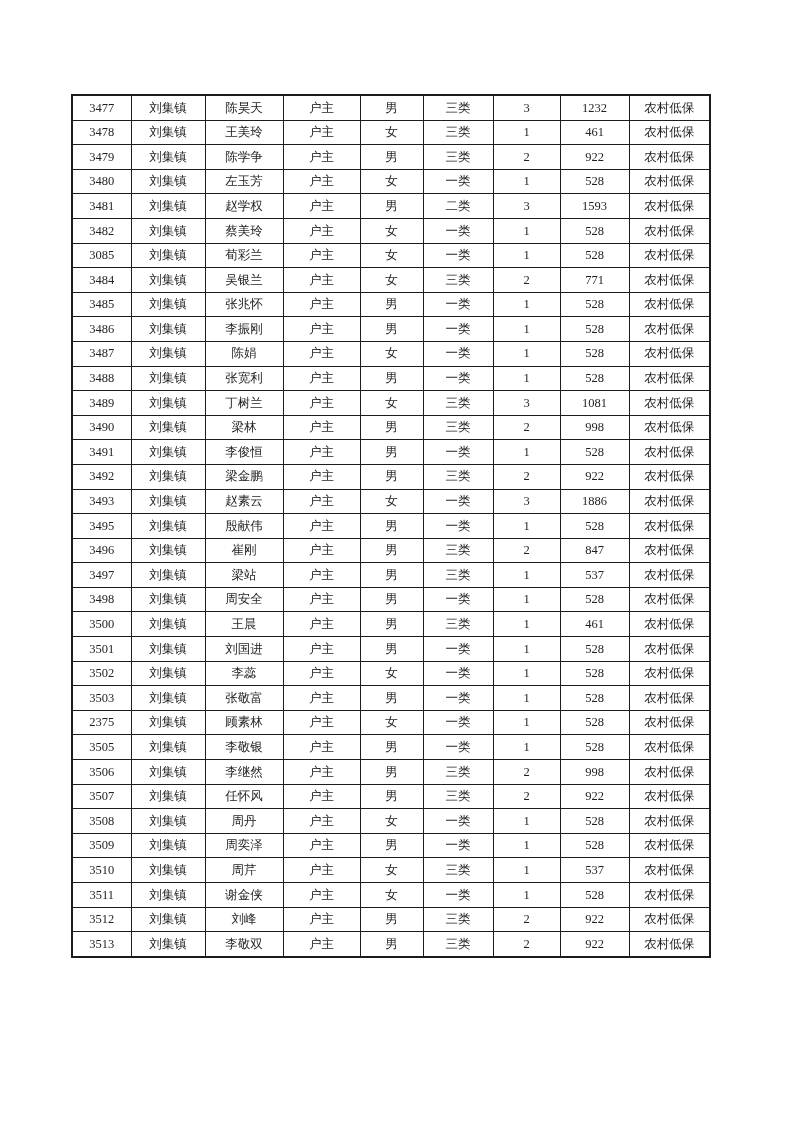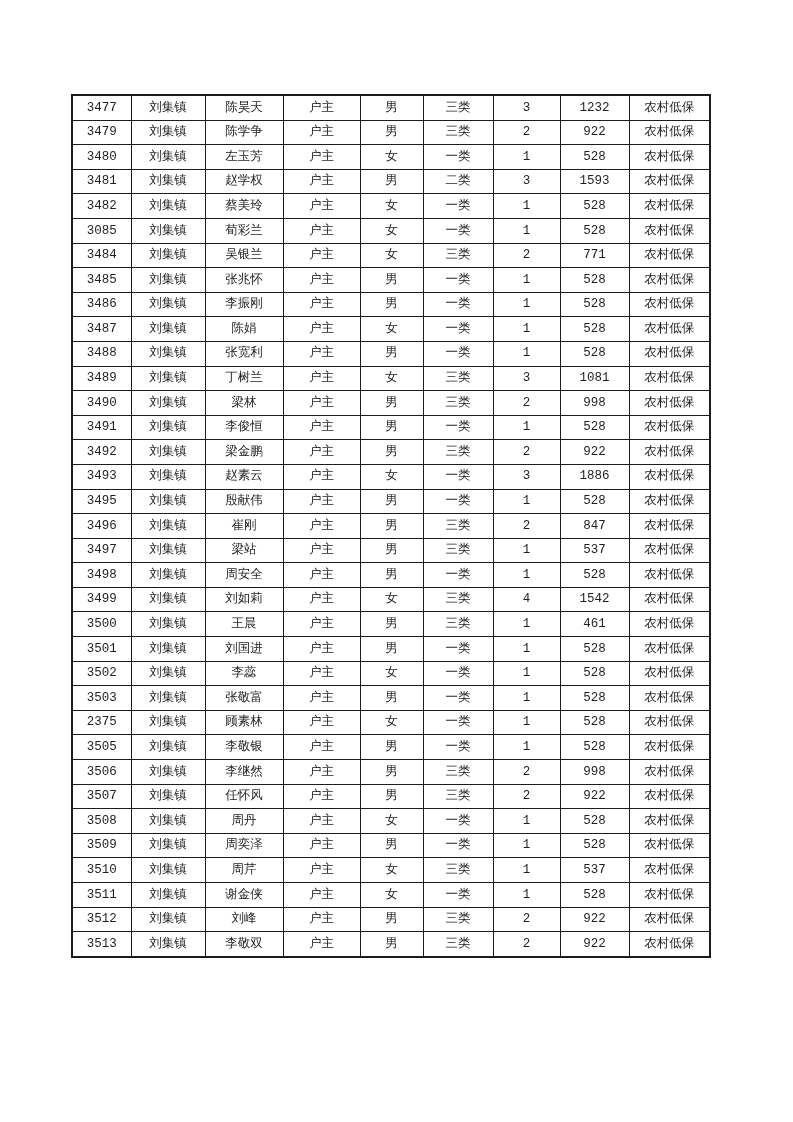"3477" table.data-table { font-family: Liberation Mono, monospace -> none }
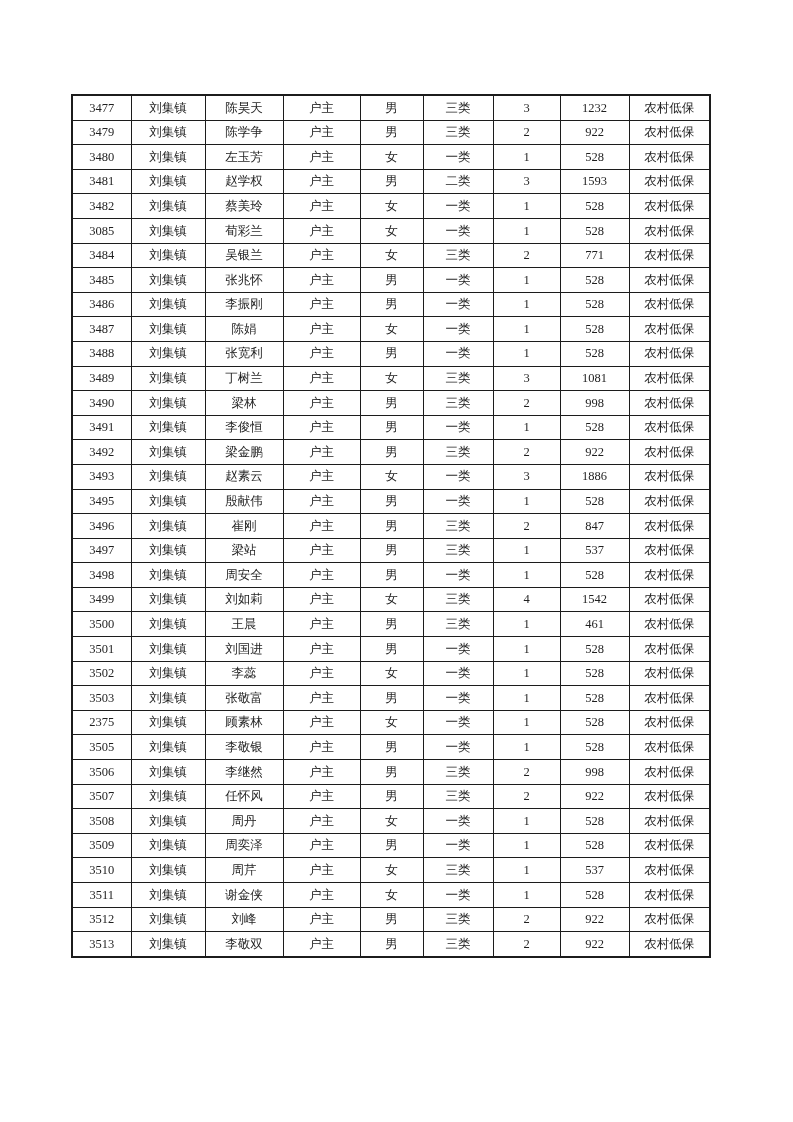"3478" tr { html: none -> <tr> <td>3478</td> <td>刘集镇</td> <td>王美玲</td> <td>户主</td> <td>女</td> <td>三类</td> <td>1</td> <td>461</td> <td>农村低保</td> </tr> }
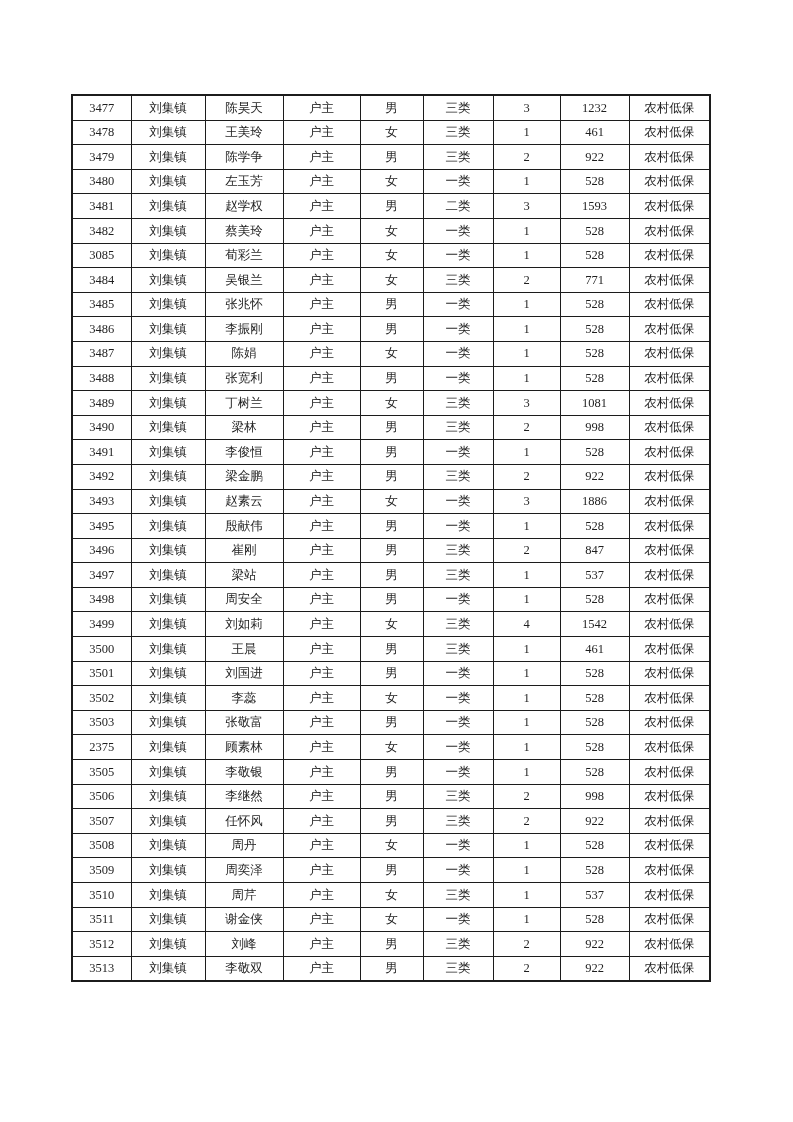"3499" tr { html: <tr> <td>3499</td> <td>刘集镇</td> <td>刘如莉</td> <td>户主</td> <td>女</td> <td>三类</td> <td>4</td> <td>1542</td> <td>农村低保</td> </tr> -> none }
